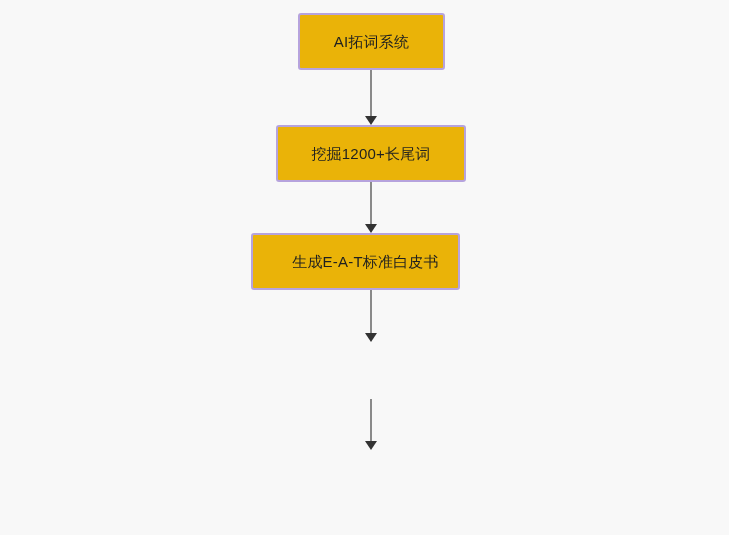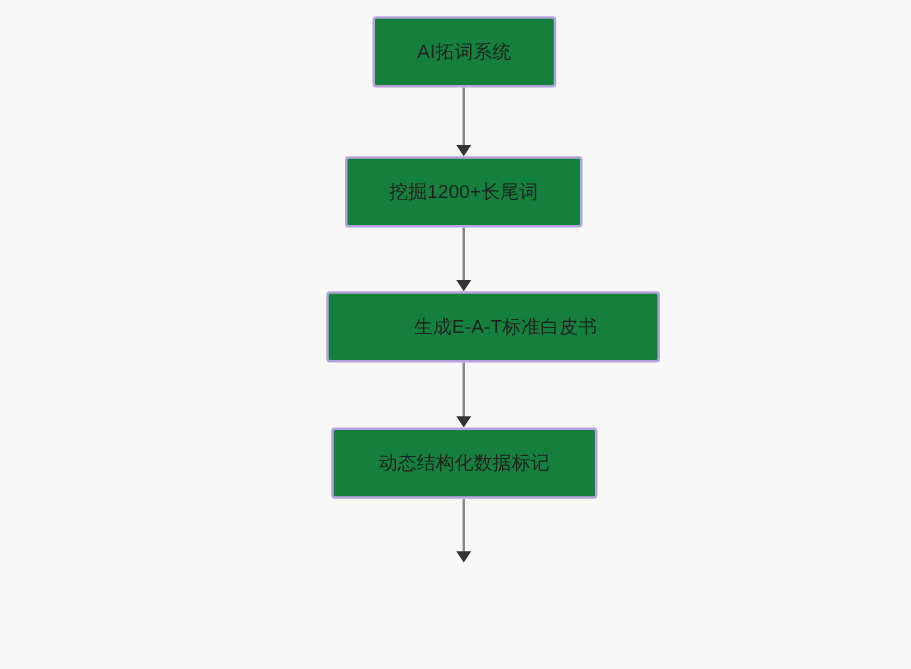"AI拓词系统" .node { background: #15803d -> #eab308 }
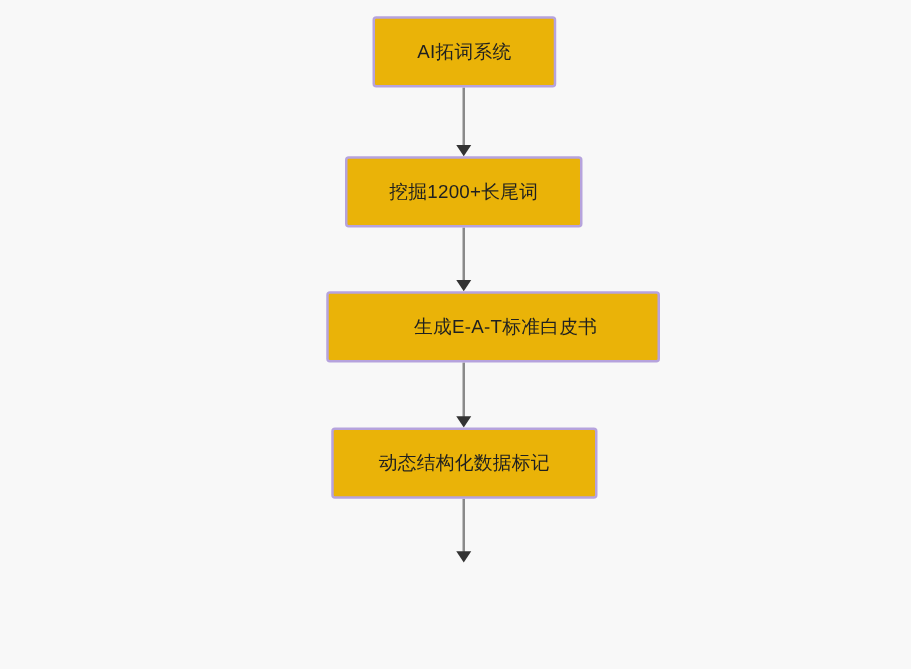"生成E-A-T标准白皮书" div.node { left: 261px -> 251px; width: 267px -> 209px }
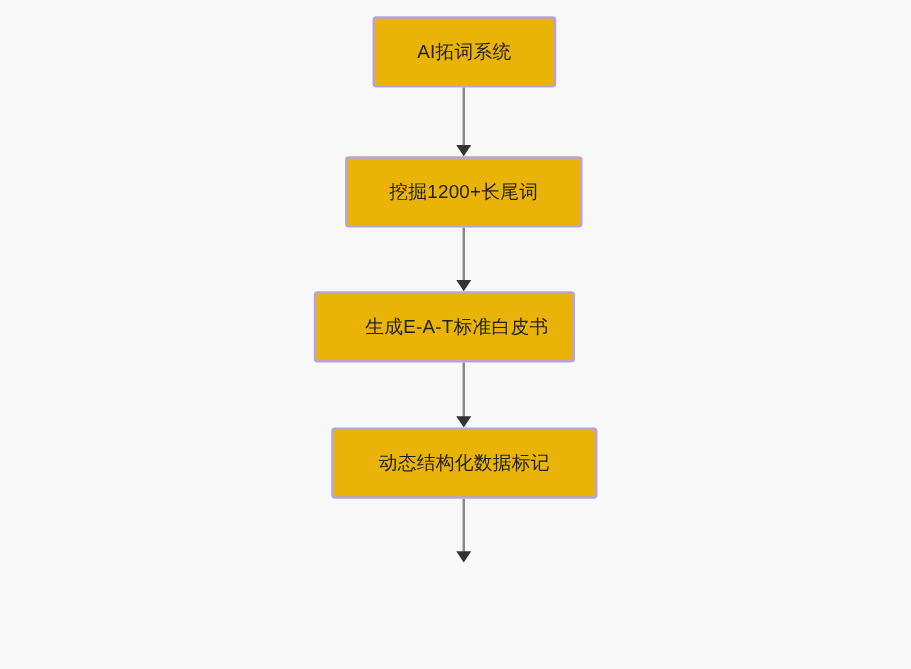"动态结构化数据标记" div.node { html: <div> <span>动态结构化数据标记</span> </div> -> none }
